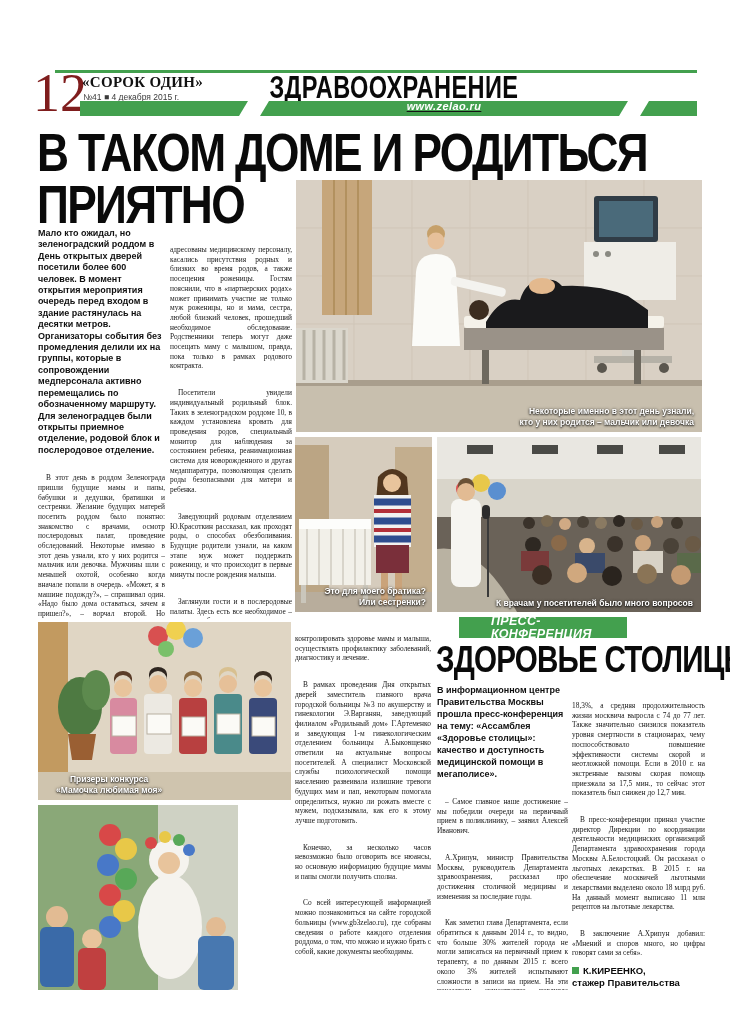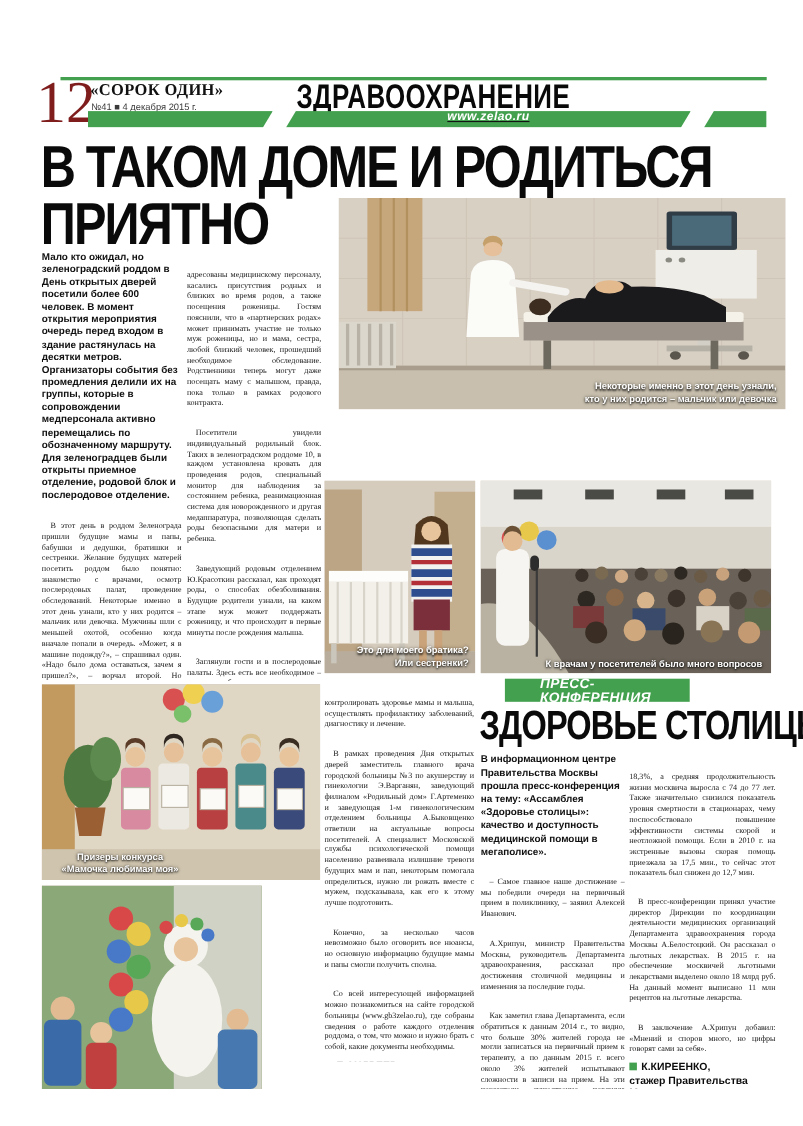"Некоторые именно в этот день" .ph-us { height: 192px -> 252px; left: 308px -> 296px }
